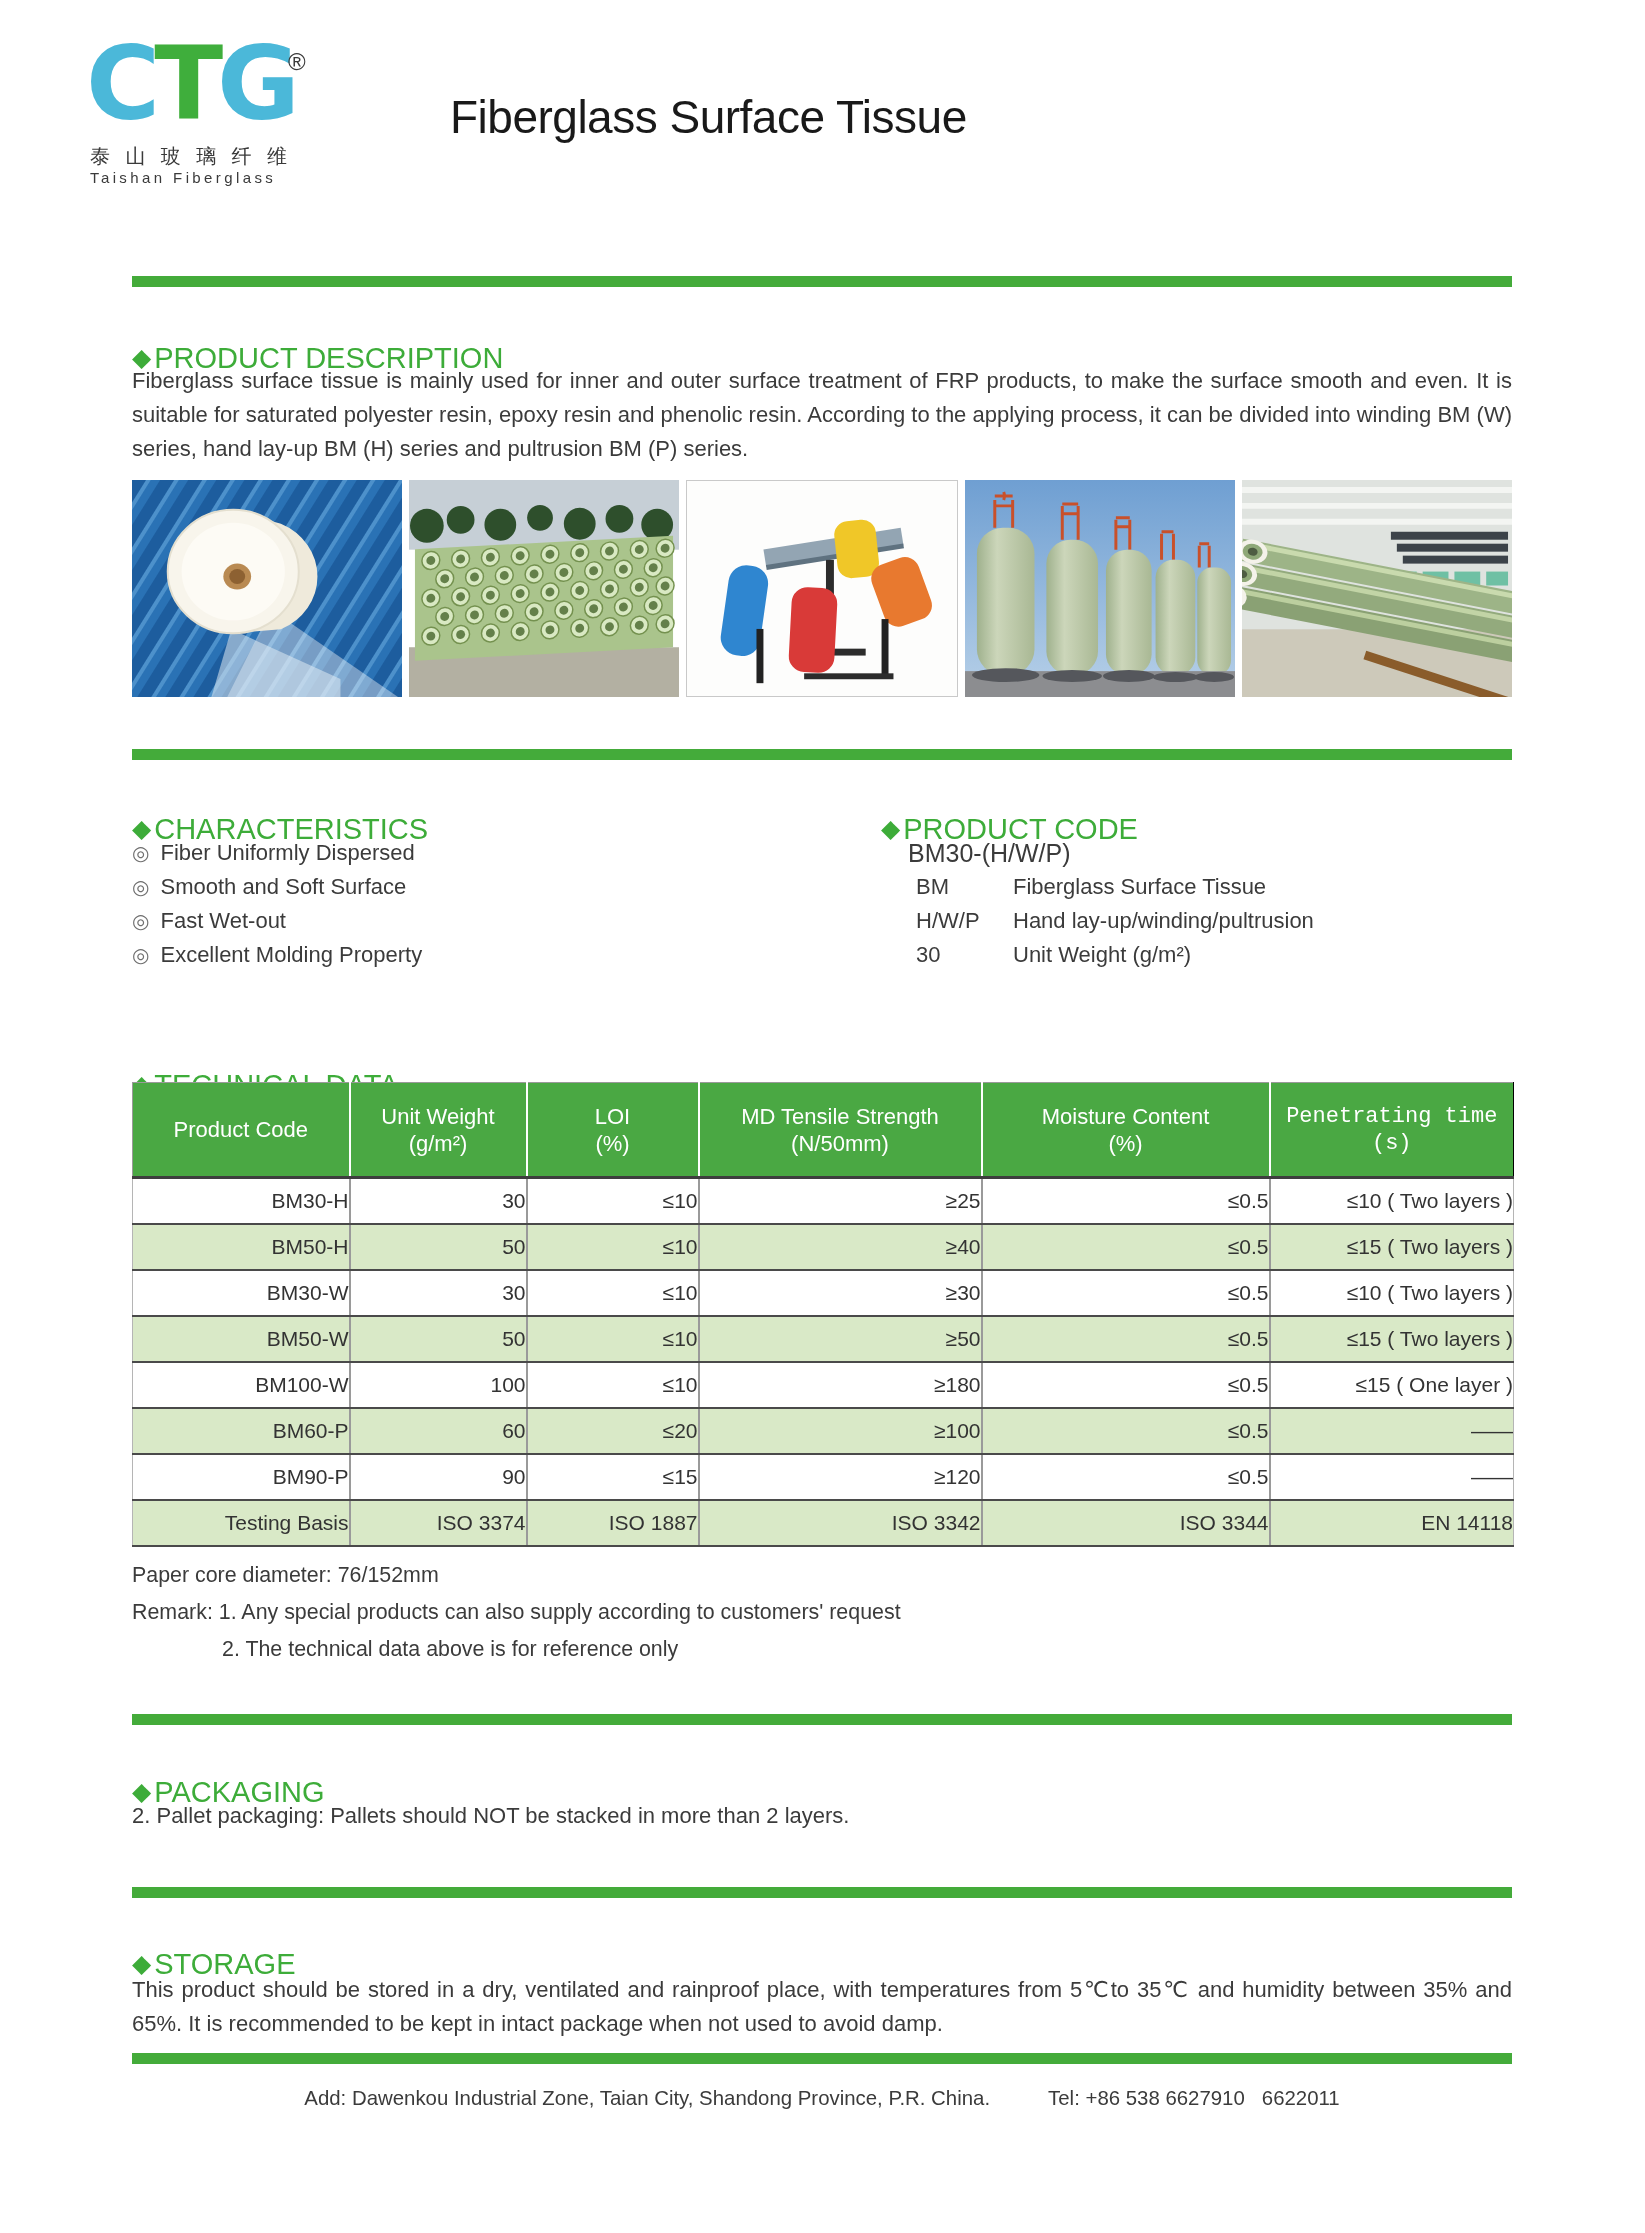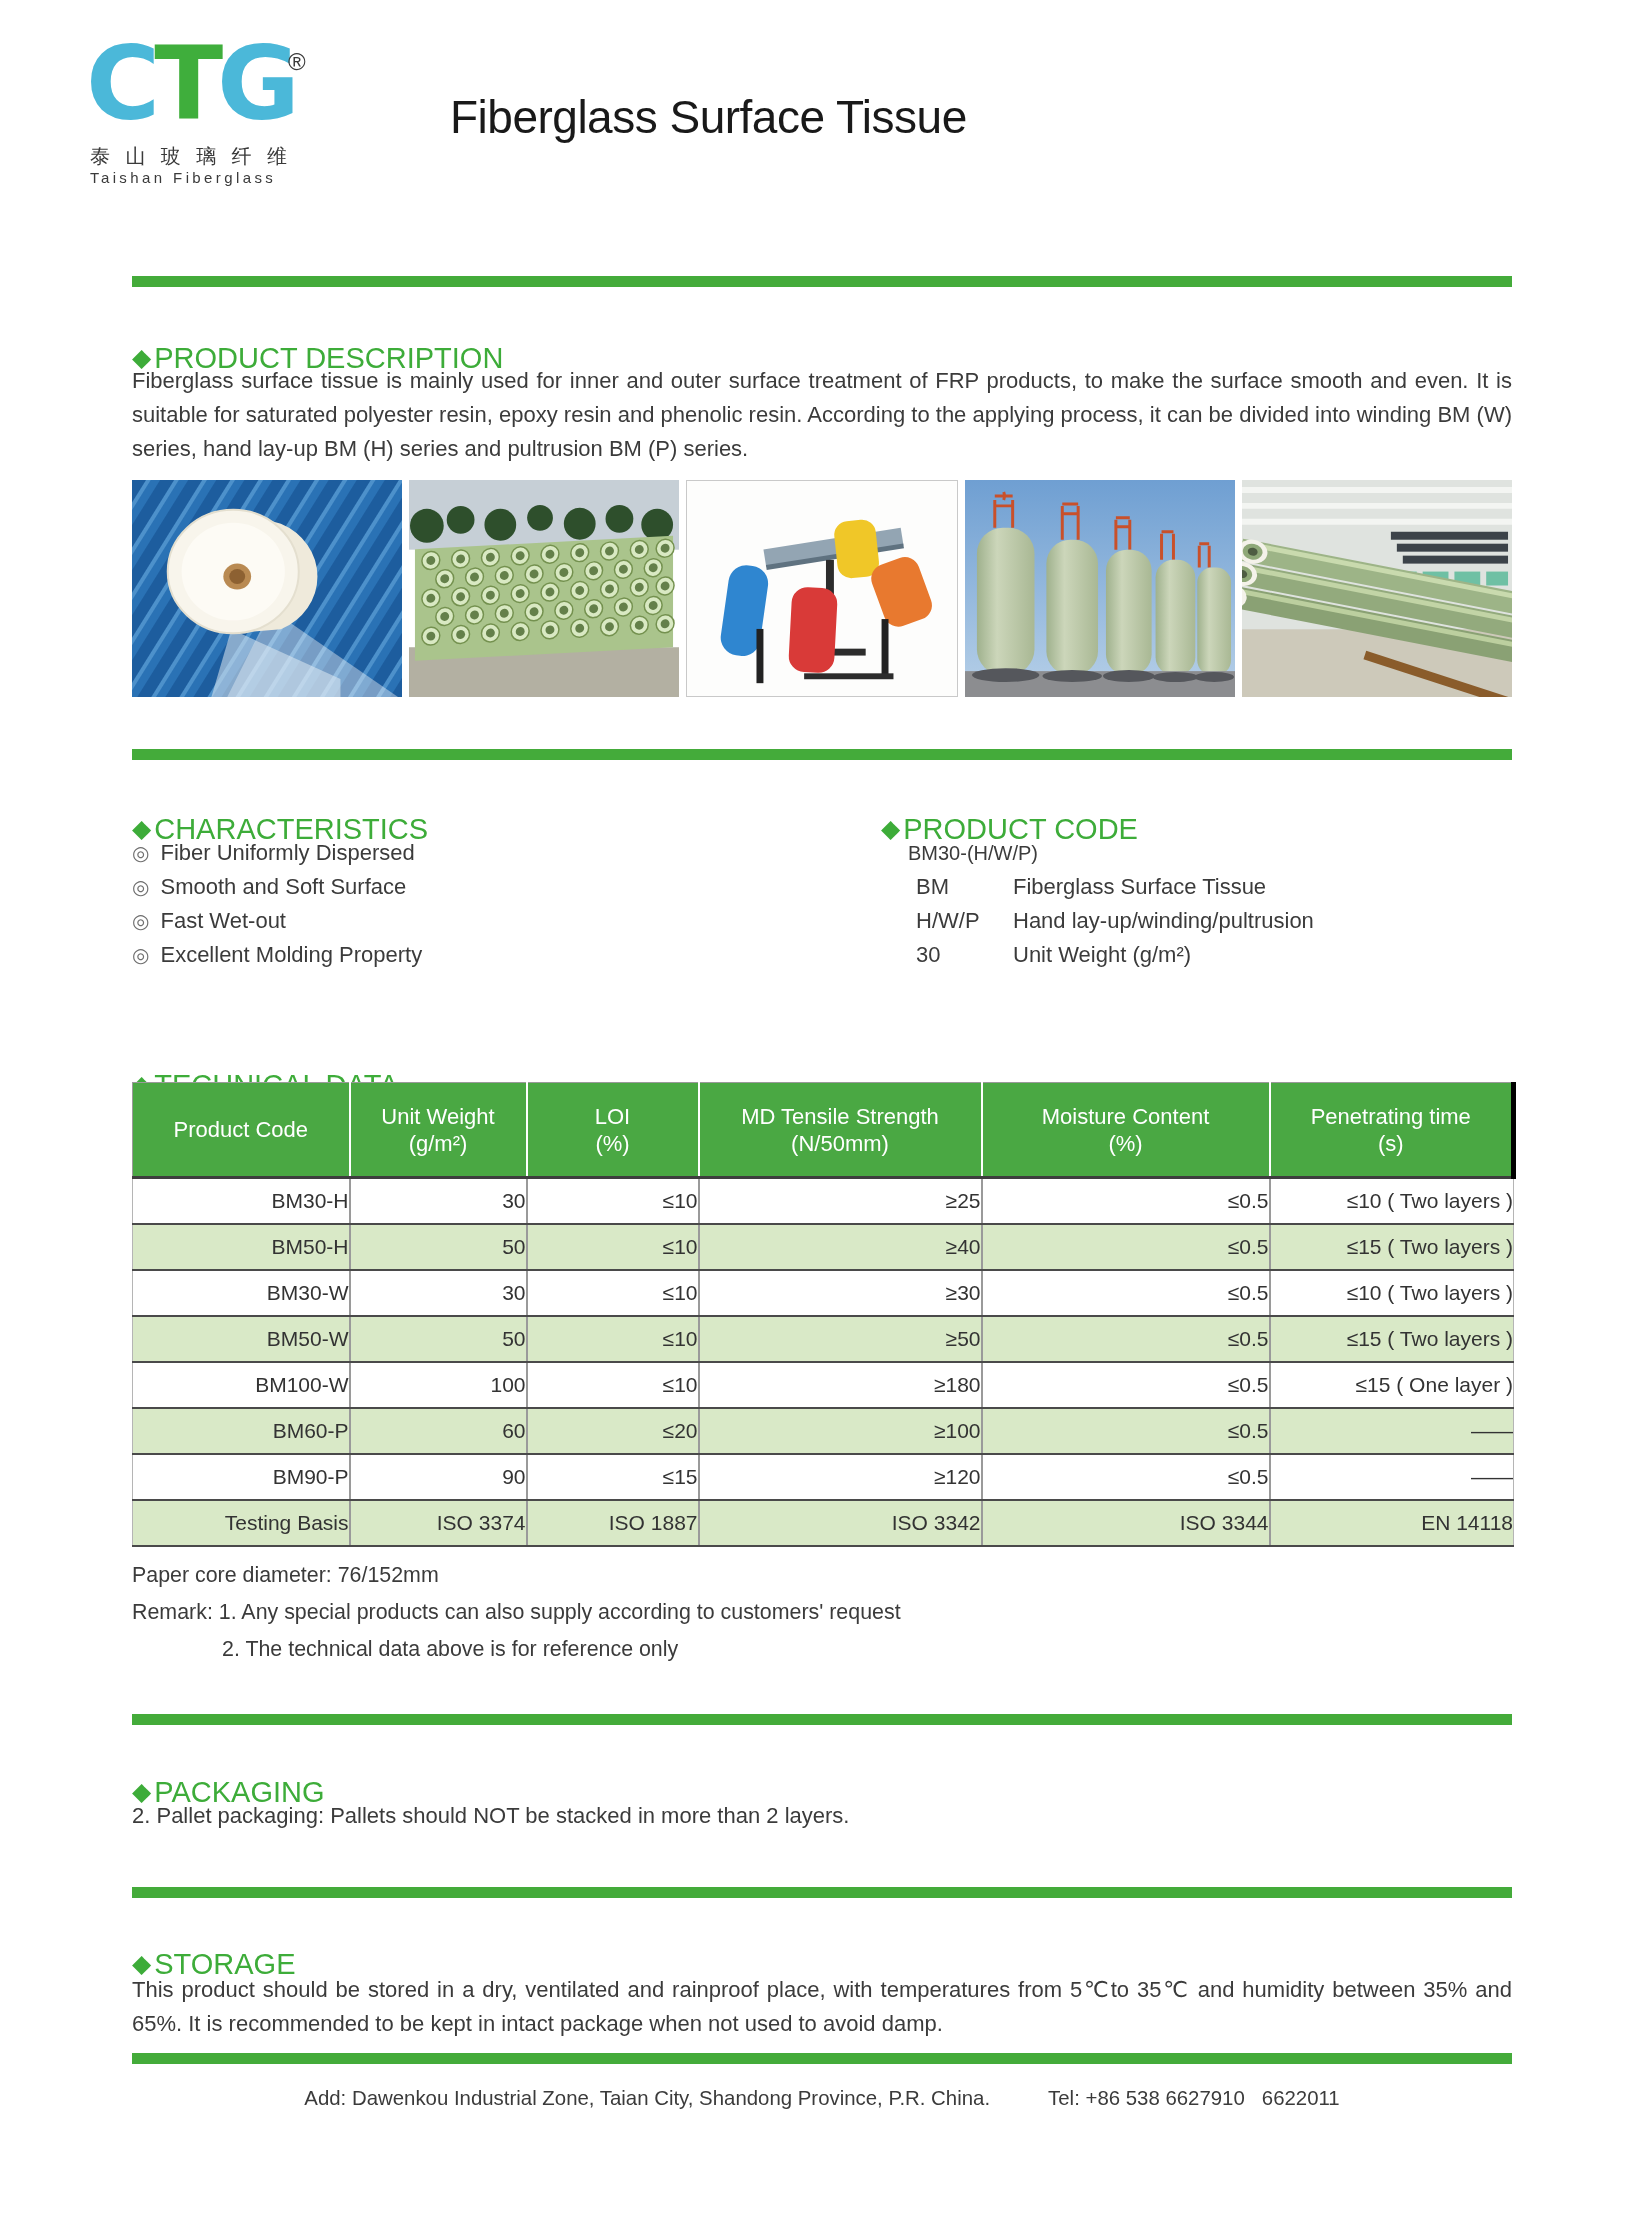"BM30-(H/W/P)" .pcode-code { font-size: 20px -> 25px }
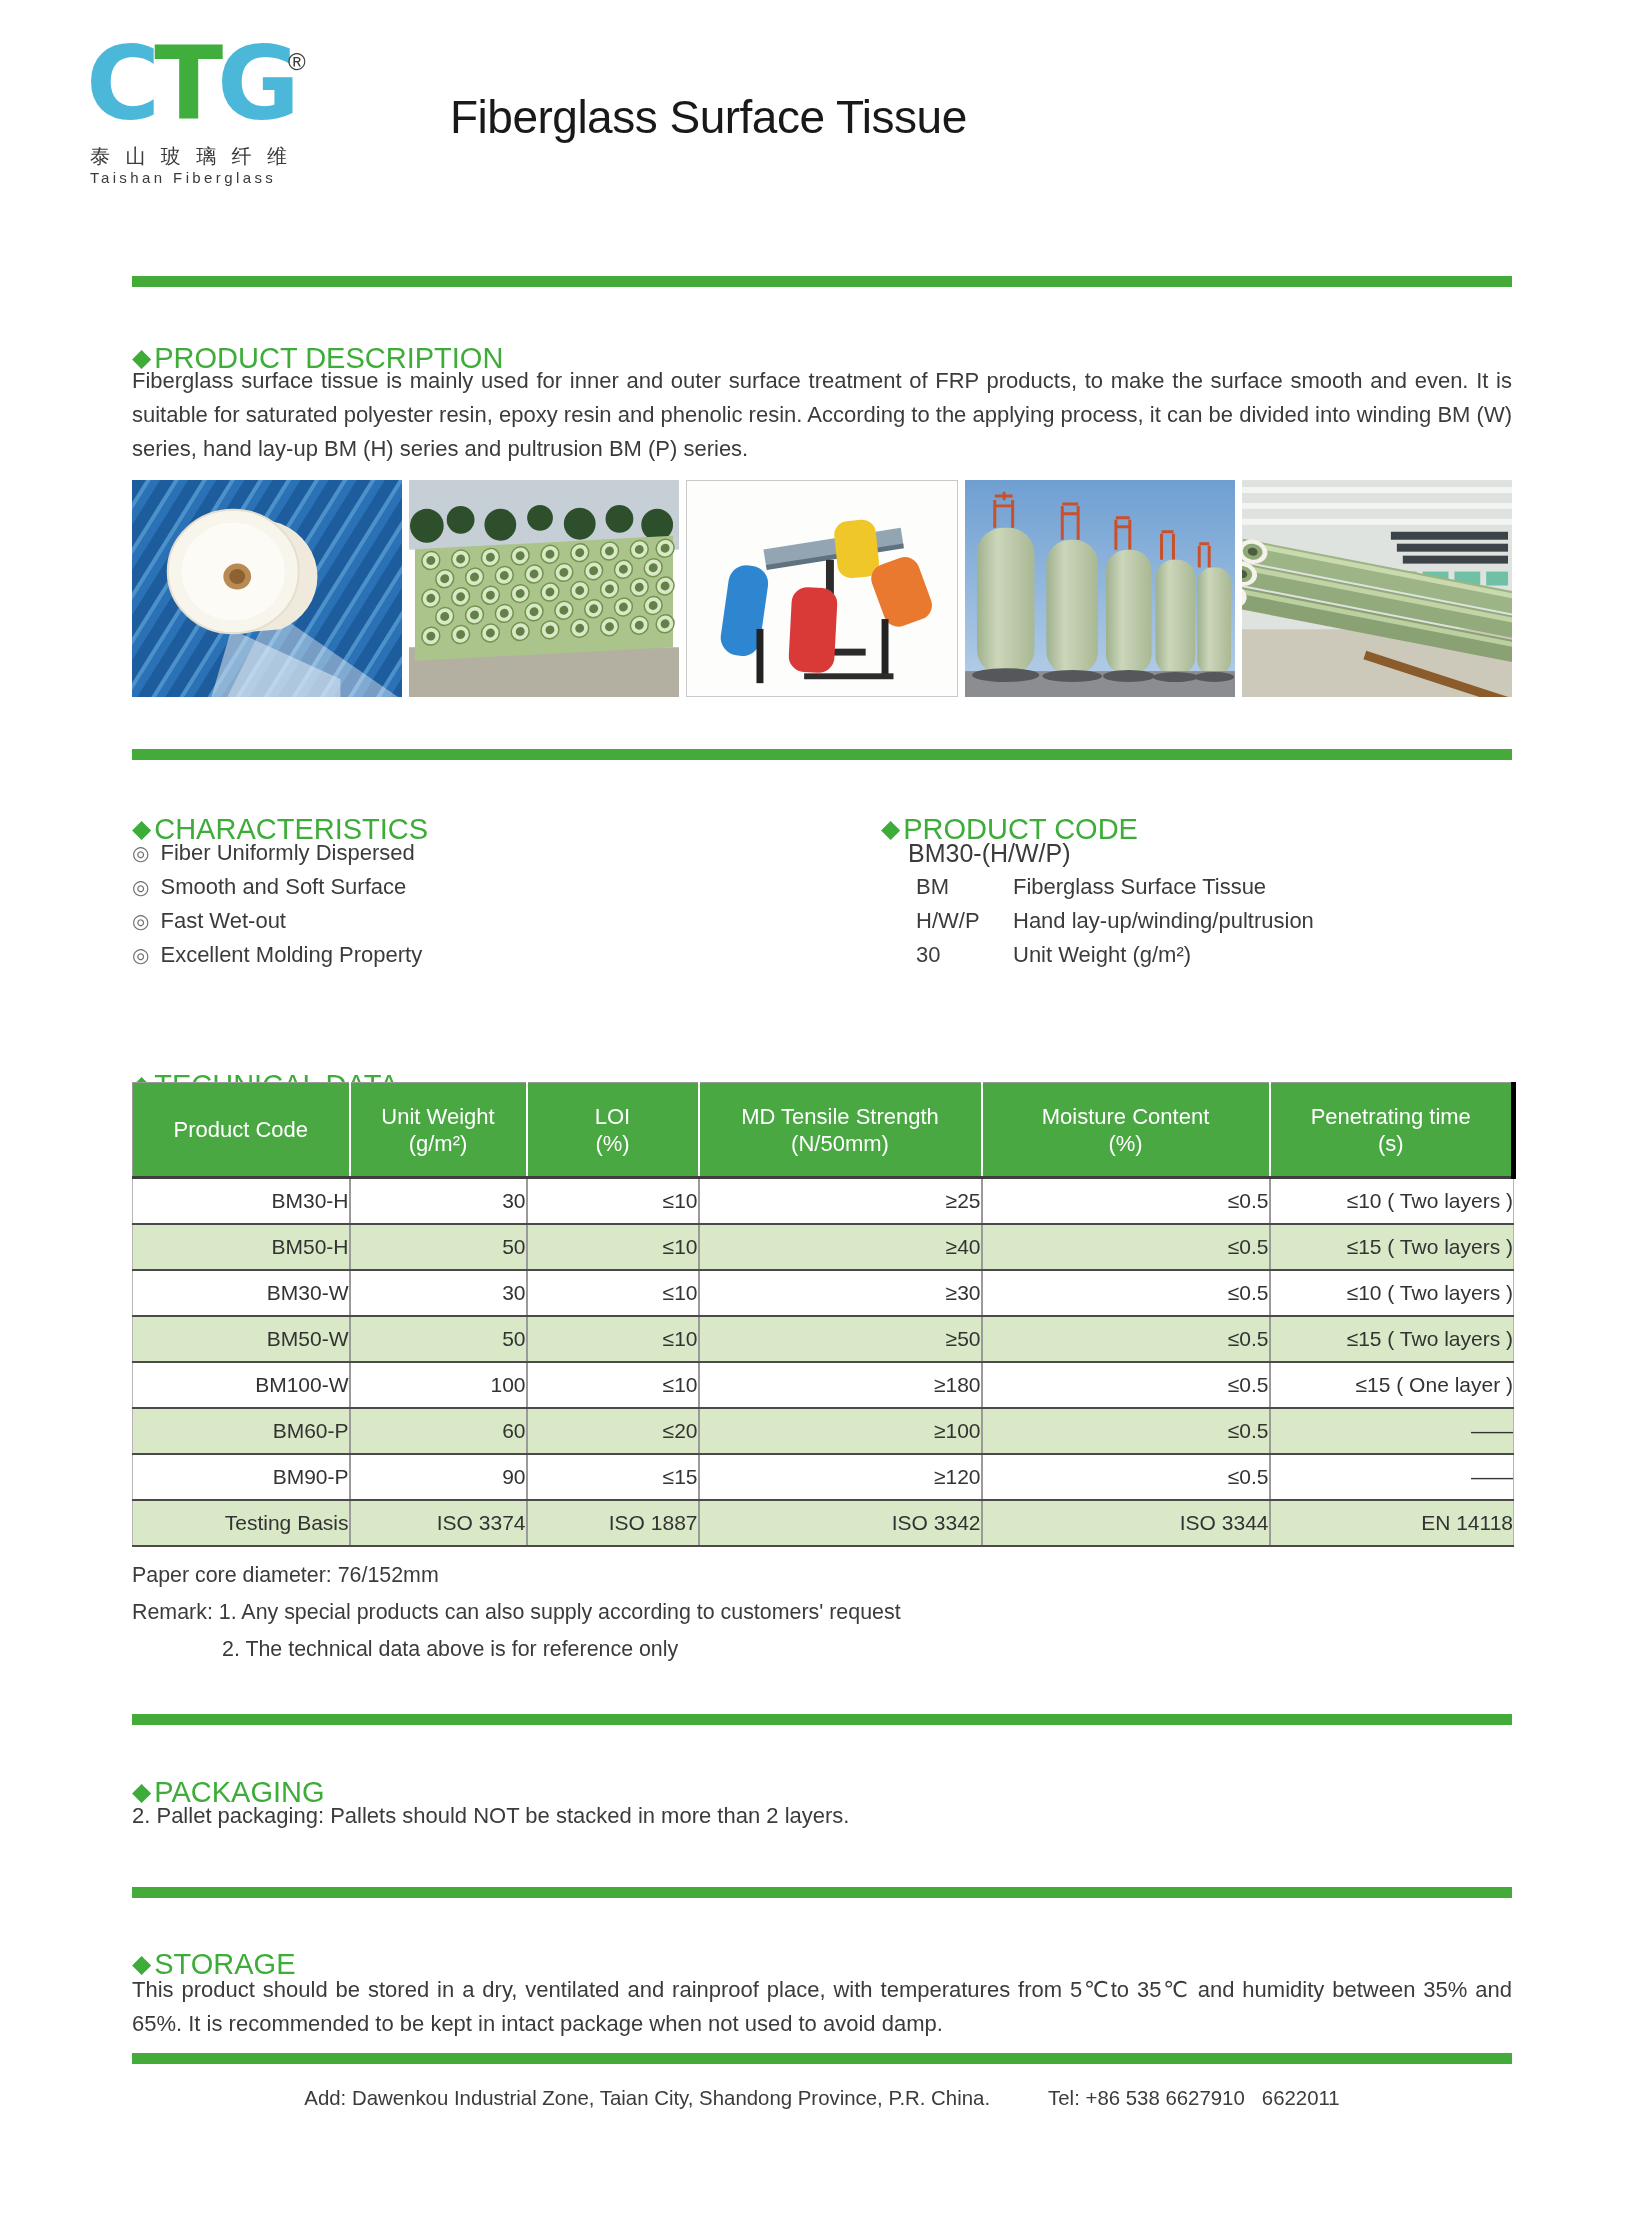"Penetrating time" .tech-table th:last-child { border-right: 5px solid #000000 -> 1px solid #000000; font-family: none -> Liberation Mono, monospace }
